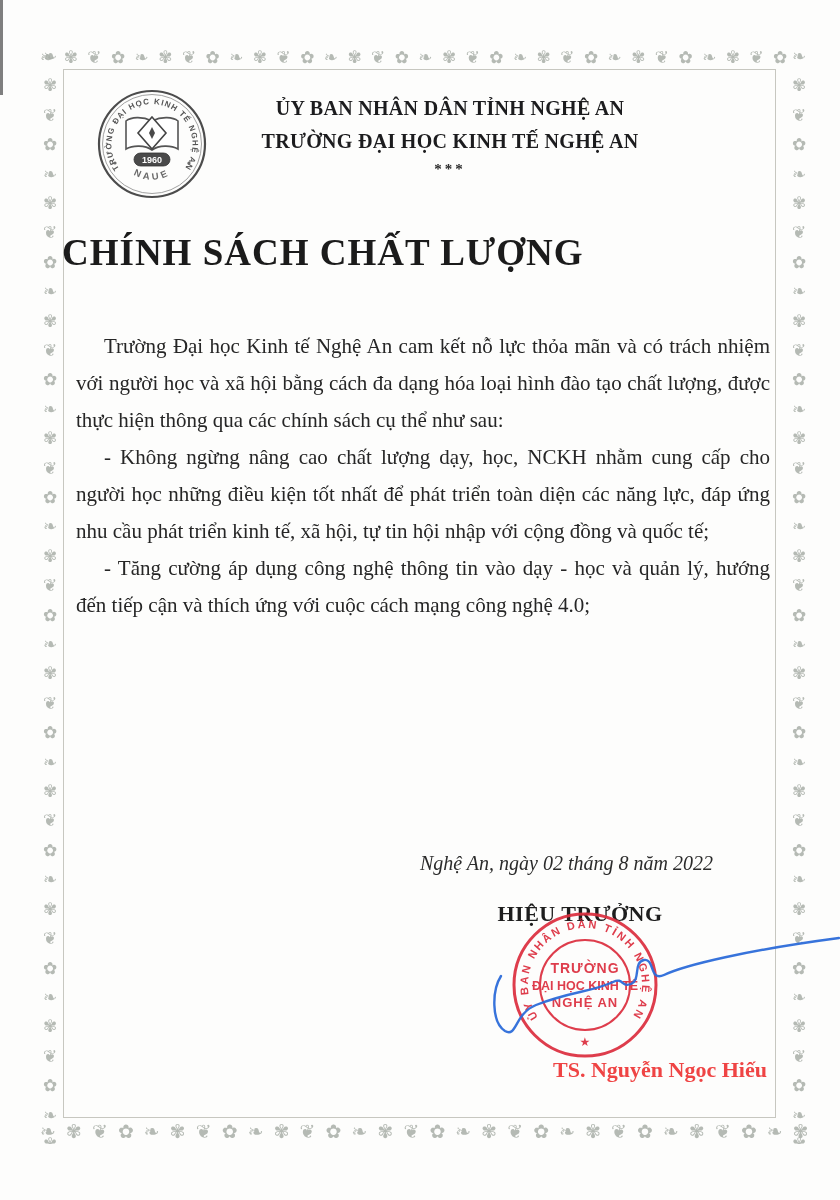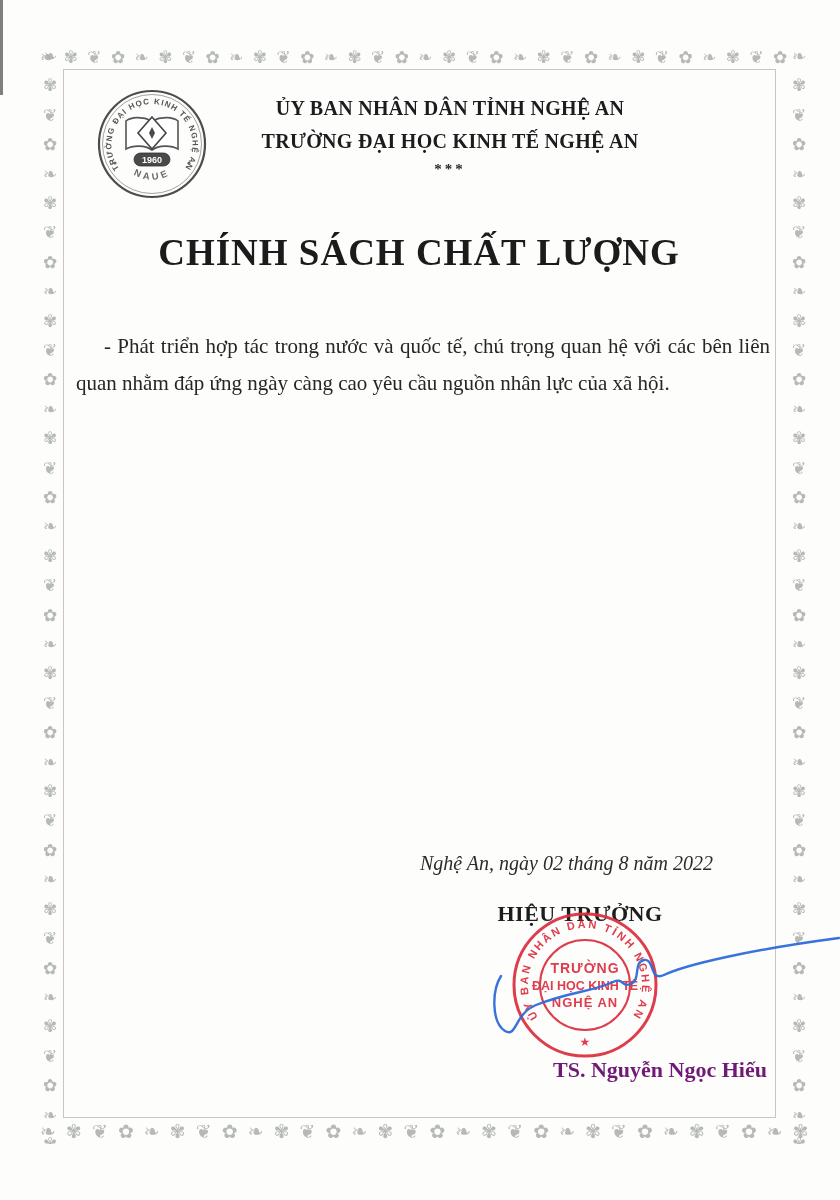"CHÍNH SÁCH CHẤT LƯỢNG" .doc-title { text-align: center -> left }
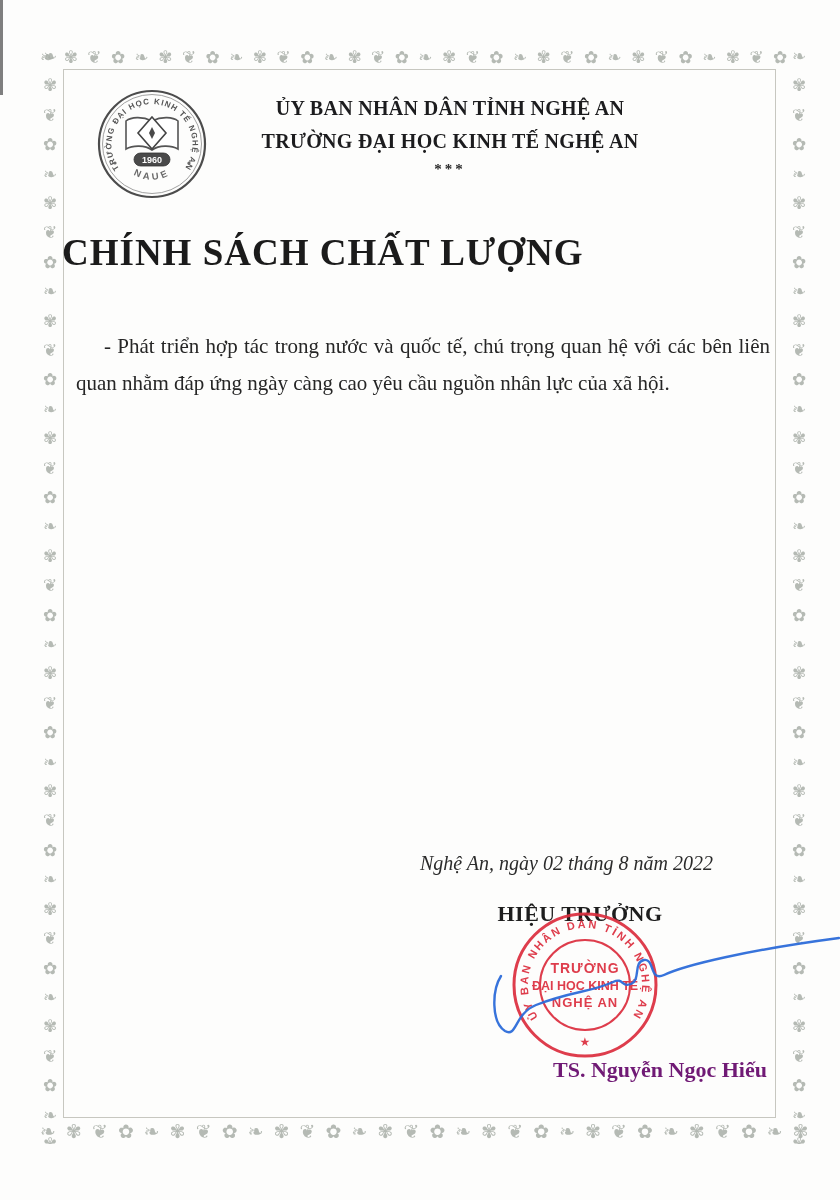"Trường Đại học Kinh tế Nghệ An cam" p { html: none -> <p>Trường Đại học Kinh tế Nghệ An cam kết nỗ lực thỏa mãn và có trách nhiệm với người học và xã hội bằng cách đa dạng hóa loại hình đào tạo chất lượng, được thực hiện thông qua các chính sách cụ thể như sau:</p> }
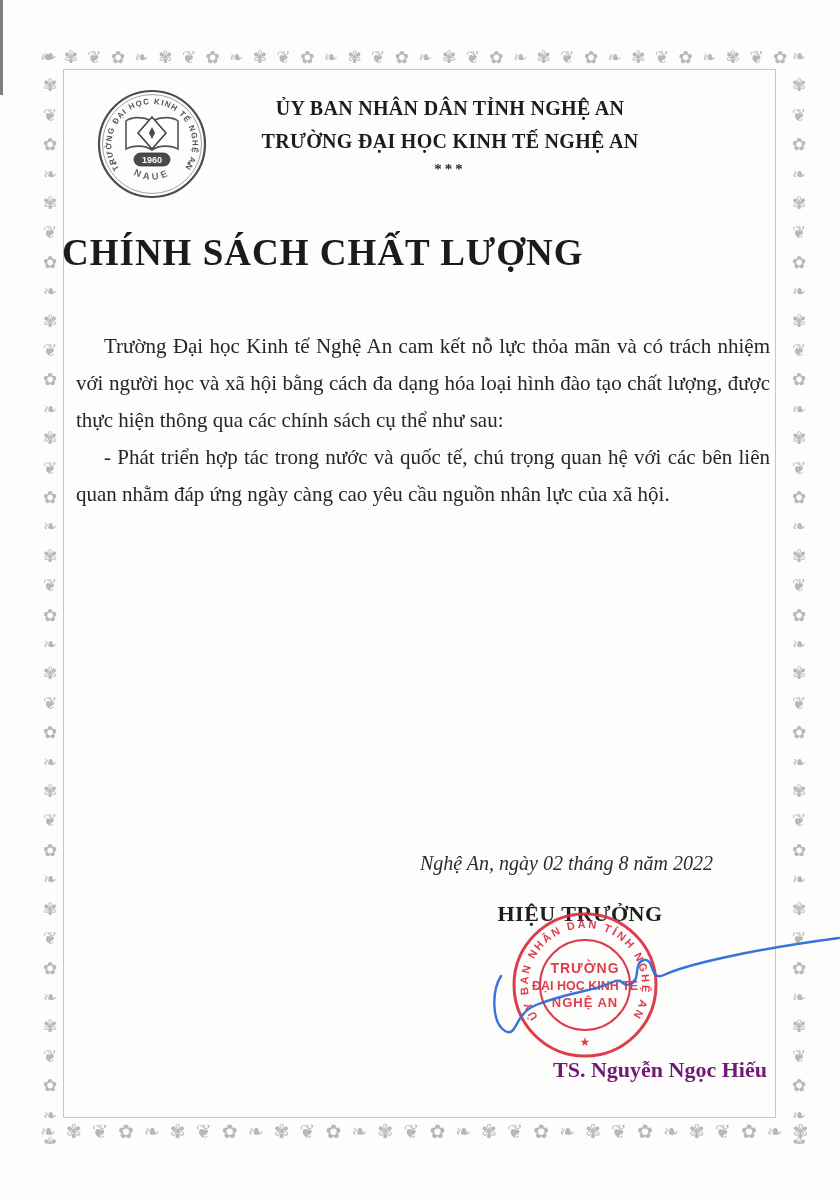"- Không ngừng nâng cao" p { html: none -> <p>- Không ngừng nâng cao chất lượng dạy, học, NCKH nhằm cung cấp cho người học những điều kiện tốt nhất để phát triển toàn diện các năng lực, đáp ứng nhu cầu phát triển kinh tế, xã hội, tự tin hội nhập với cộng đồng và quốc tế;</p> }
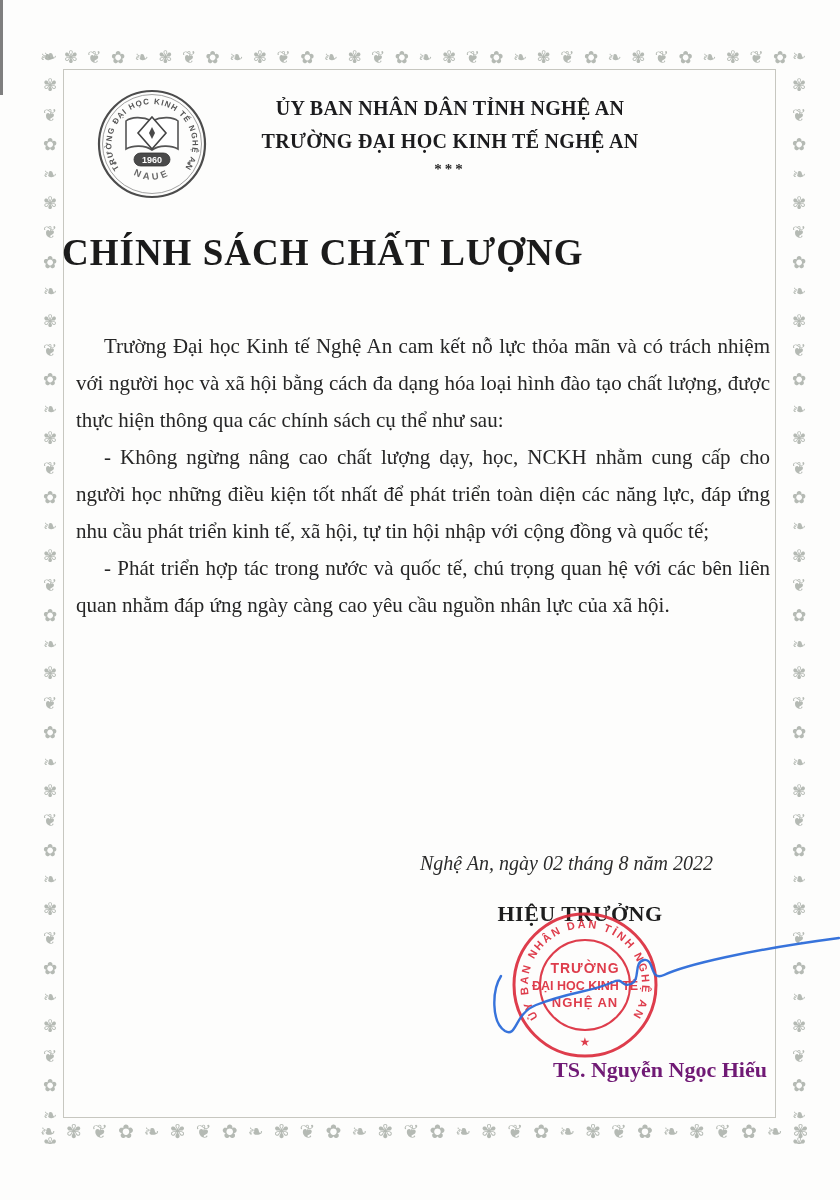"- Tăng cường áp dụng" p { html: none -> <p>- Tăng cường áp dụng công nghệ thông tin vào dạy - học và quản lý, hướng đến tiếp cận và thích ứng với cuộc cách mạng công nghệ 4.0;</p> }
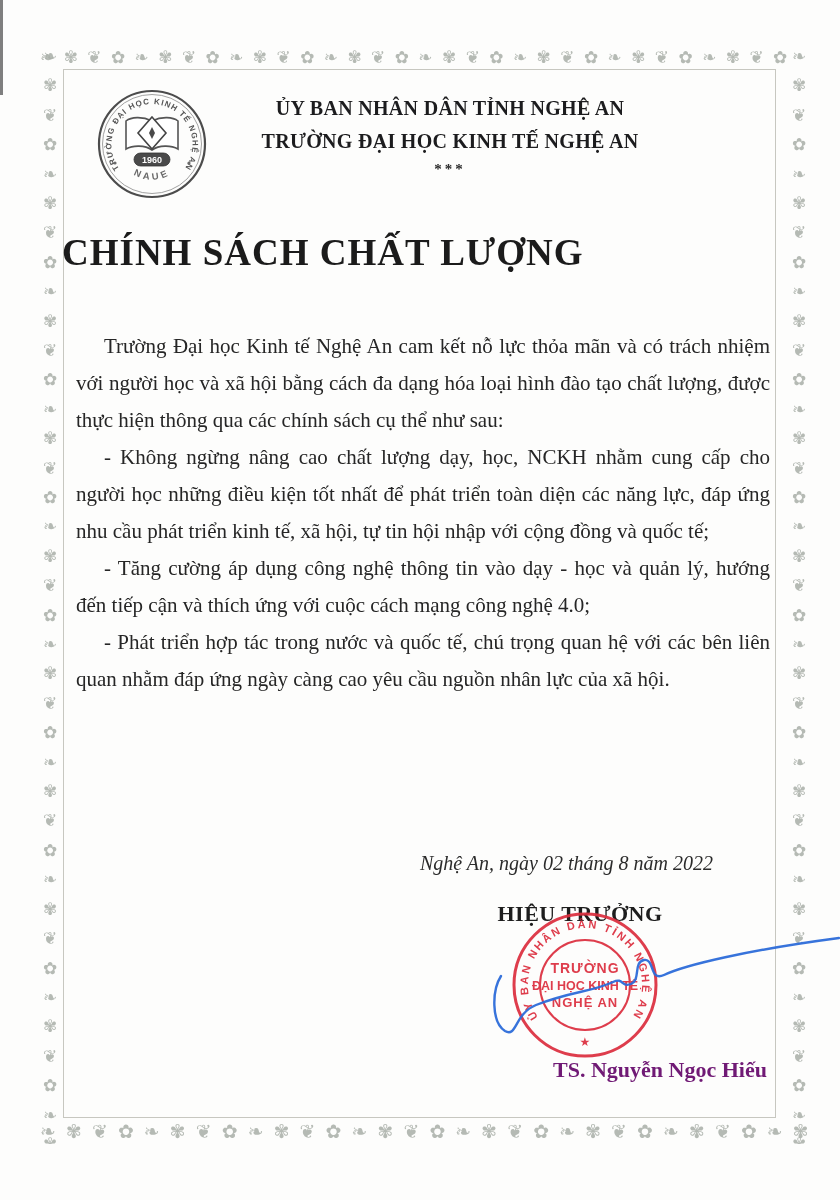"- Phát triển hợp tác" p { html: <p>- Phát triển hợp tác trong nước và quốc tế, chú trọng quan hệ với các bên liên quan nhằm đáp ứng ngày càng cao yêu cầu nguồn nhân lực của xã hội.</p> -> none }
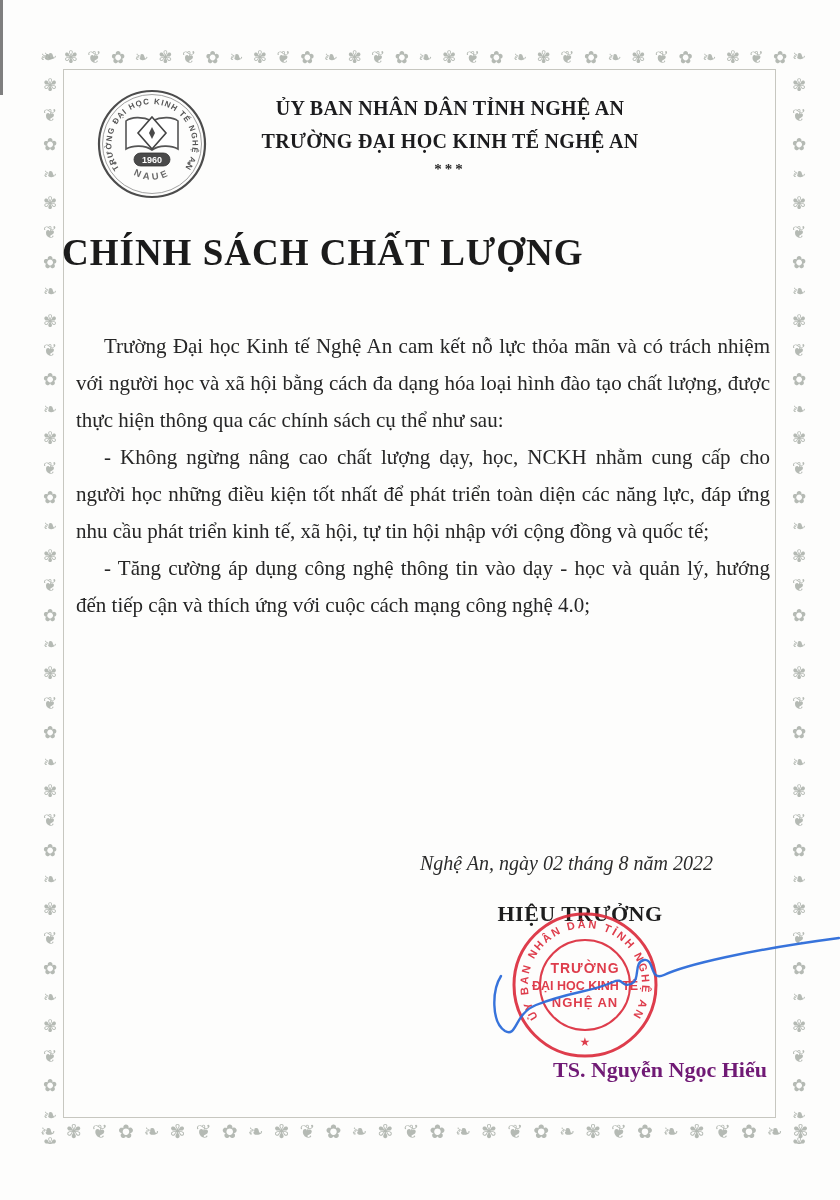"TS. Nguyễn Ngọc Hiếu" .signer-name { color: #701a75 -> #ef4444 }
